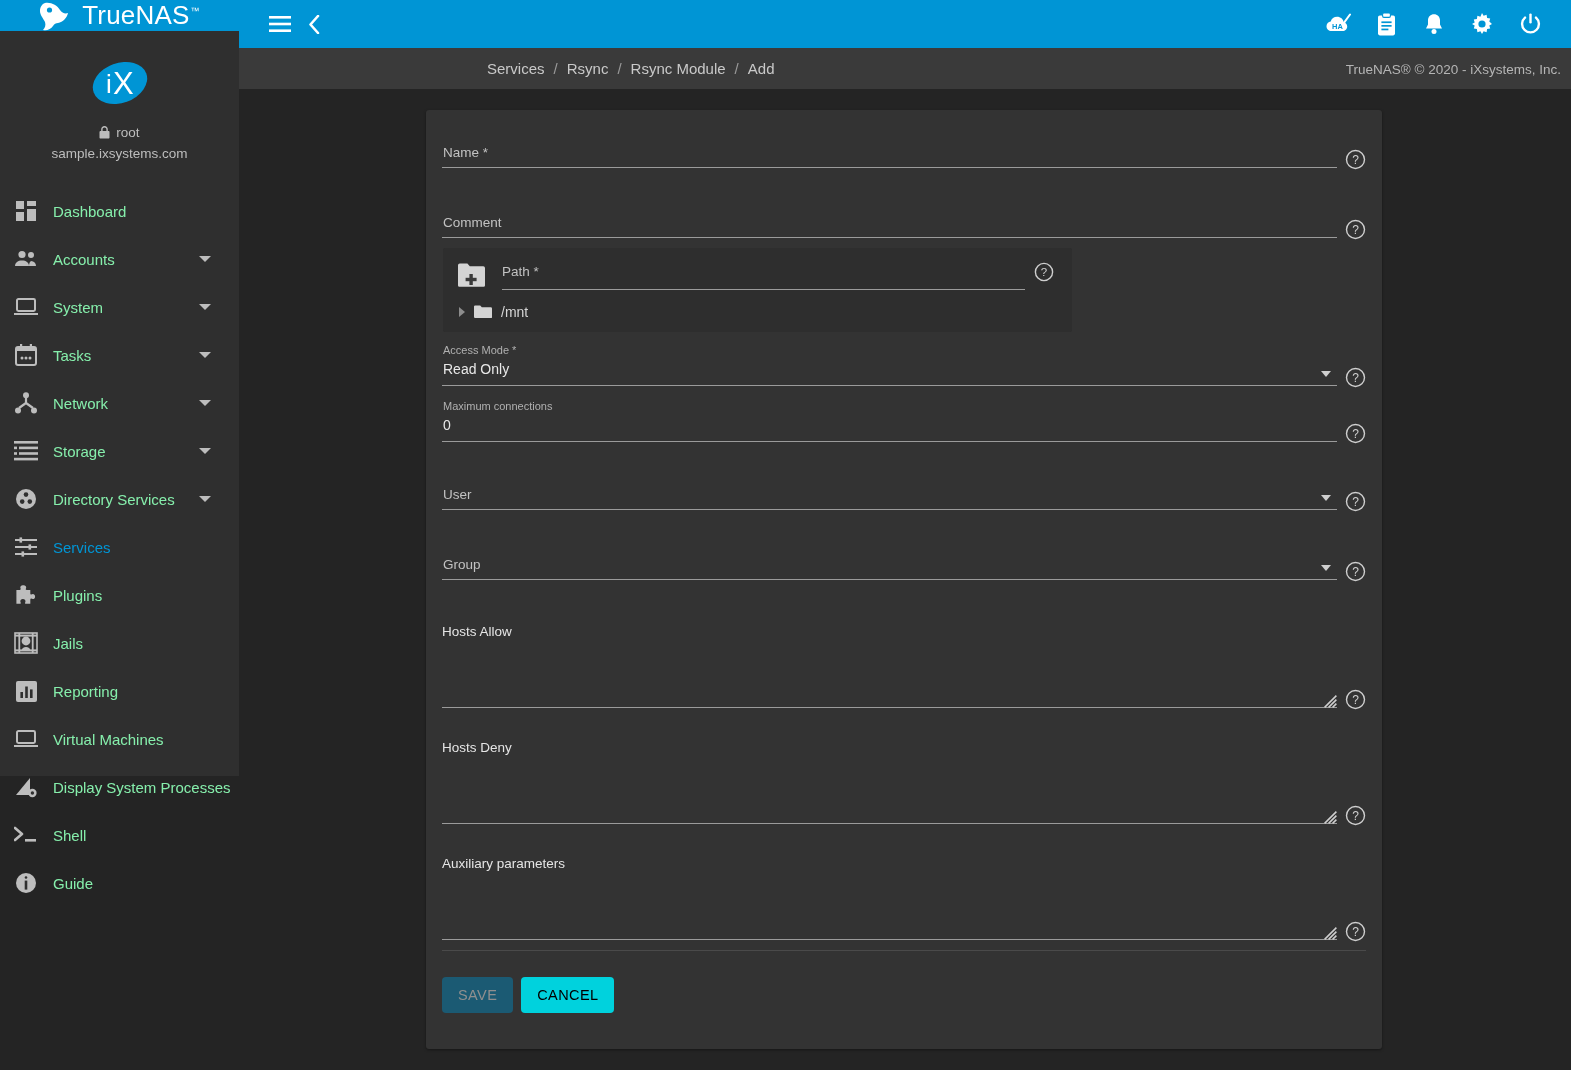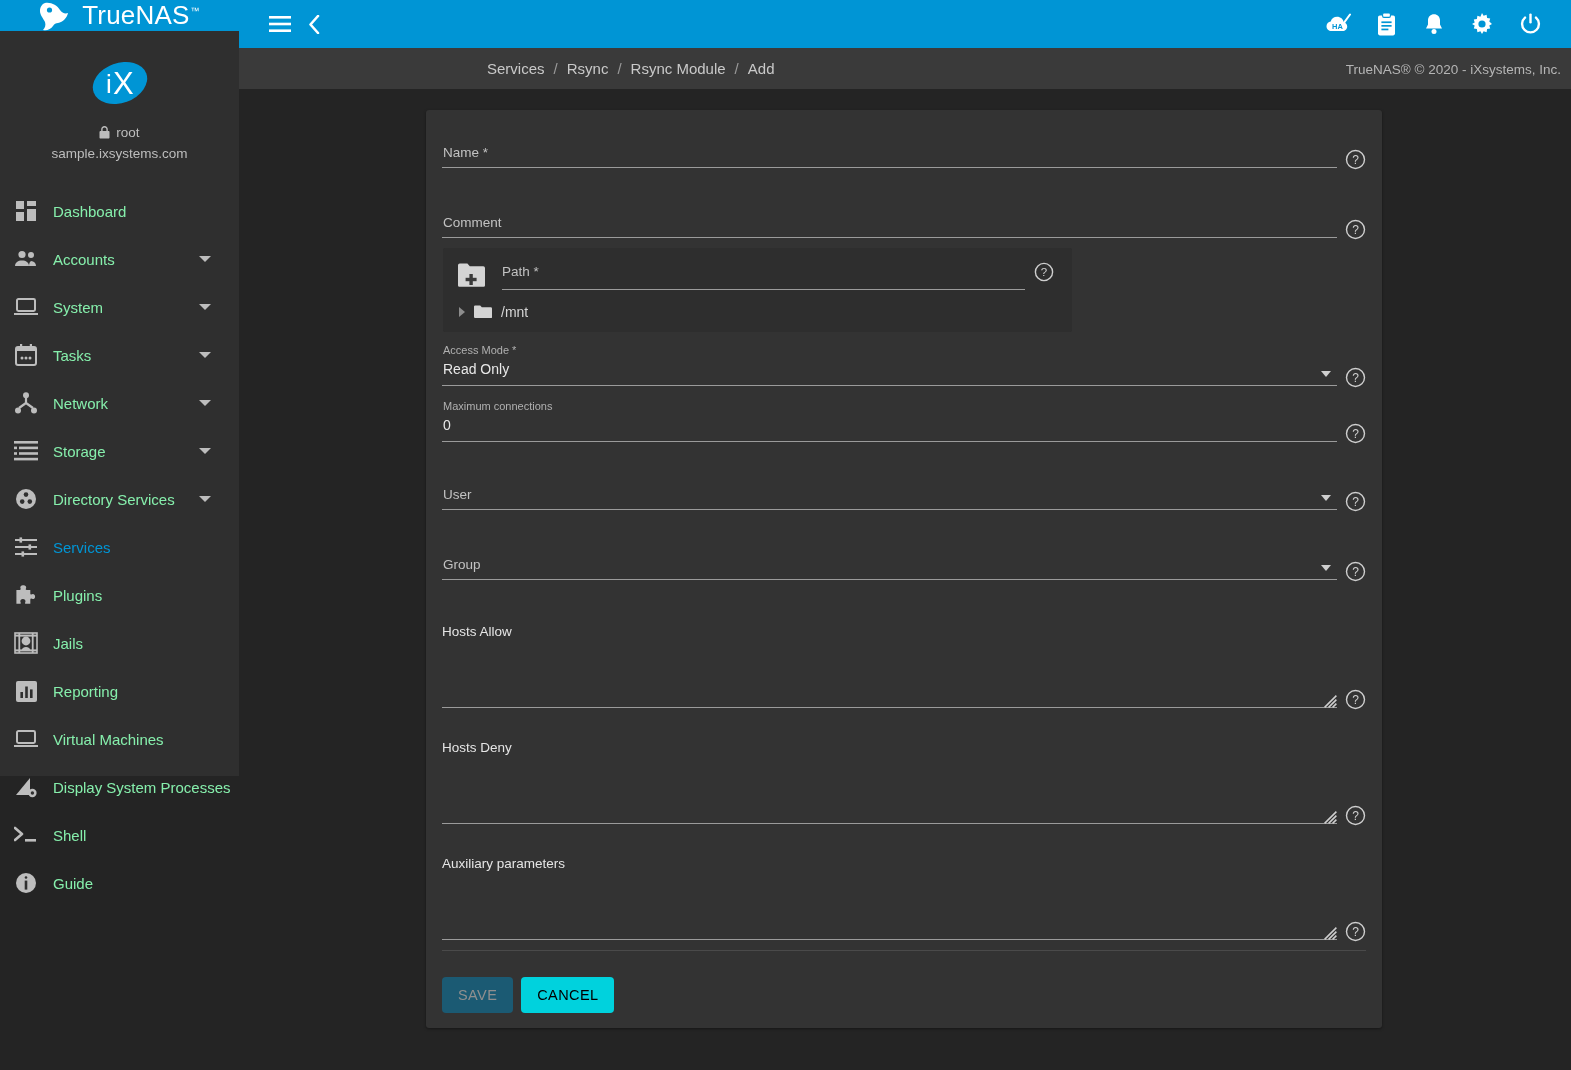"SAVE" .card-actions { padding: 18px 16px 15px 16px -> 18px 16px 36px 16px }
